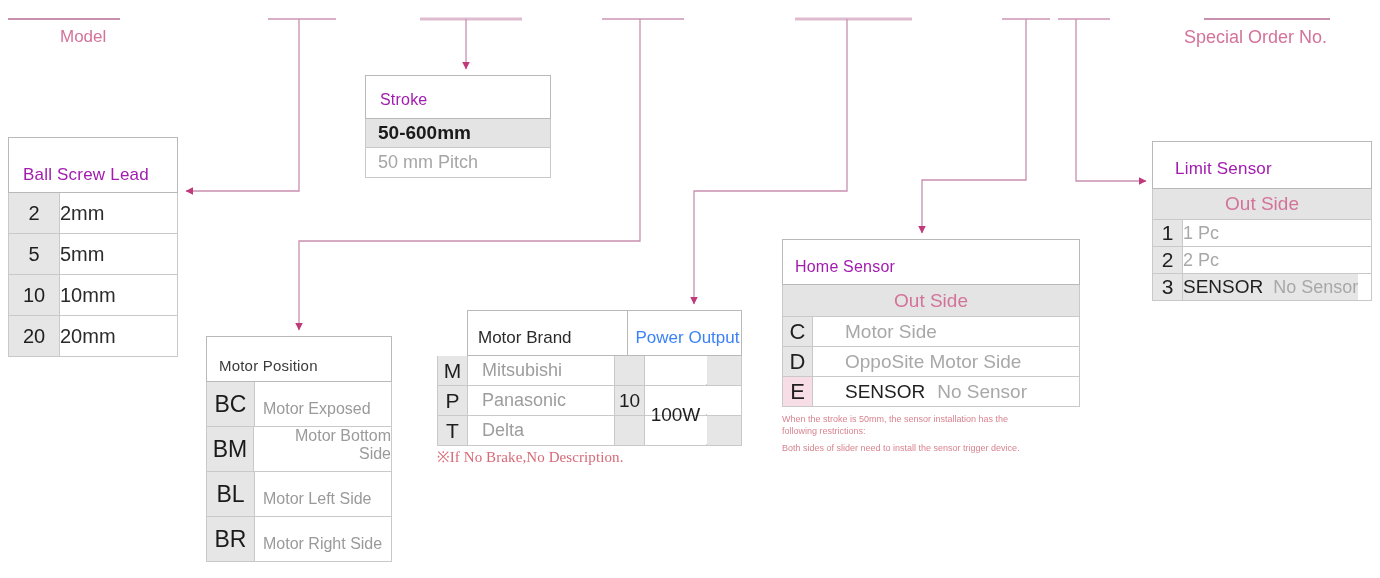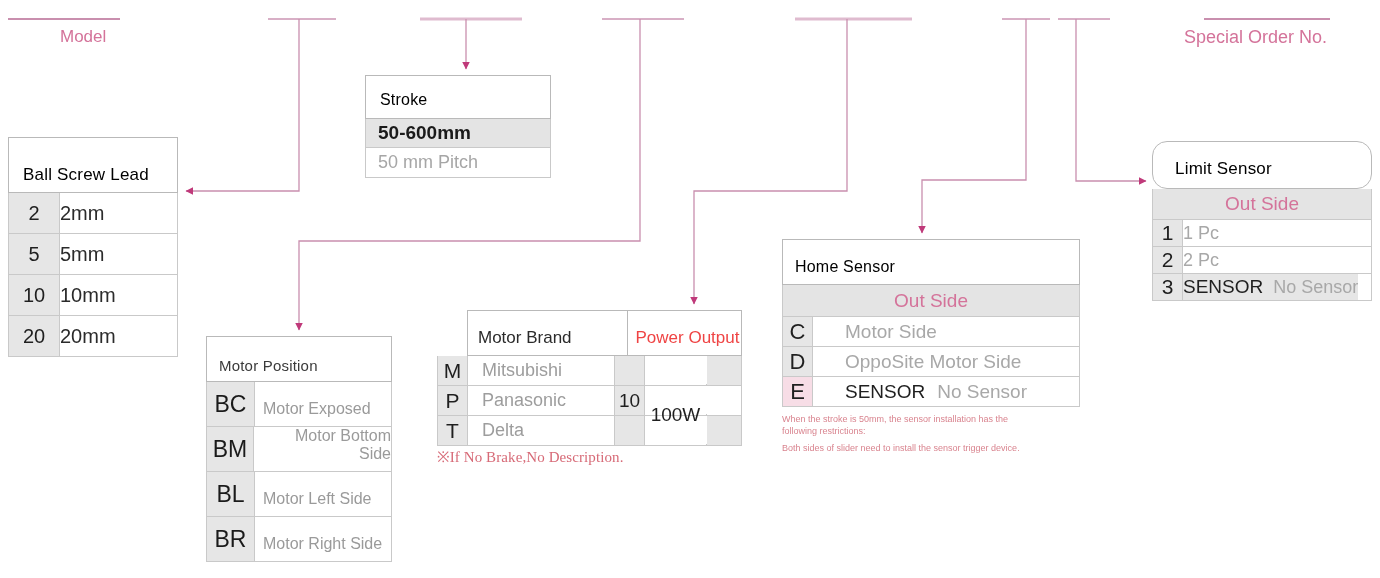"Stroke" .card .hdr span { color: #000000 -> #a21caf }
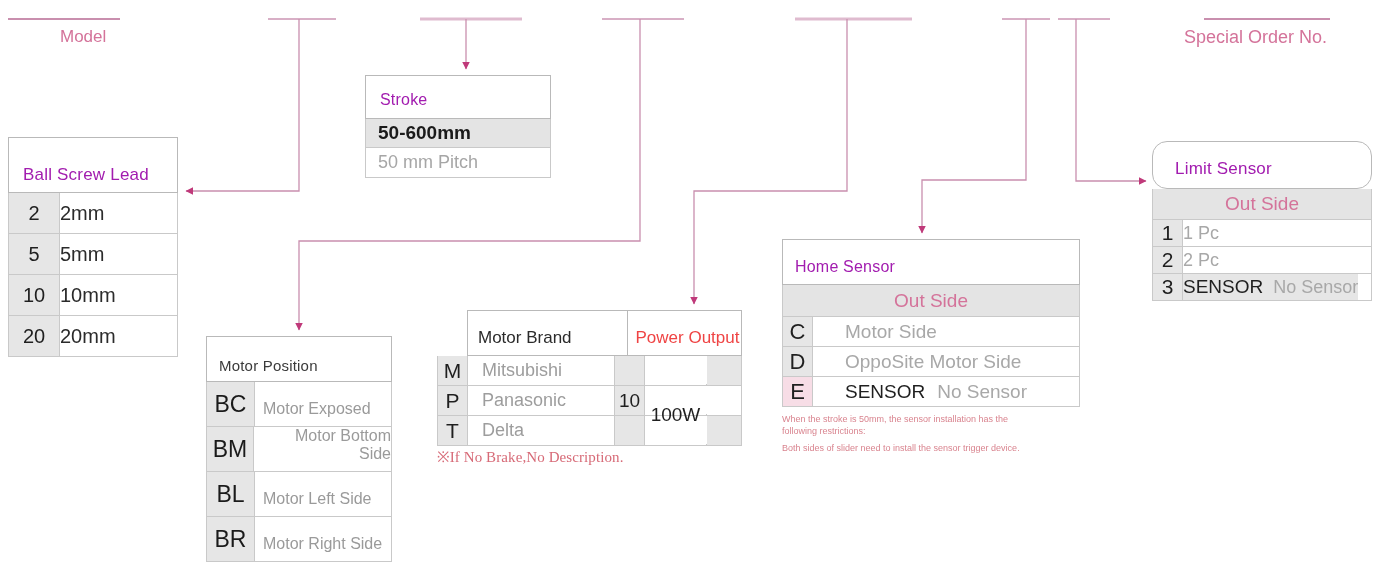"Limit Sensor" #limit .hdr { border-radius: 15px -> none }
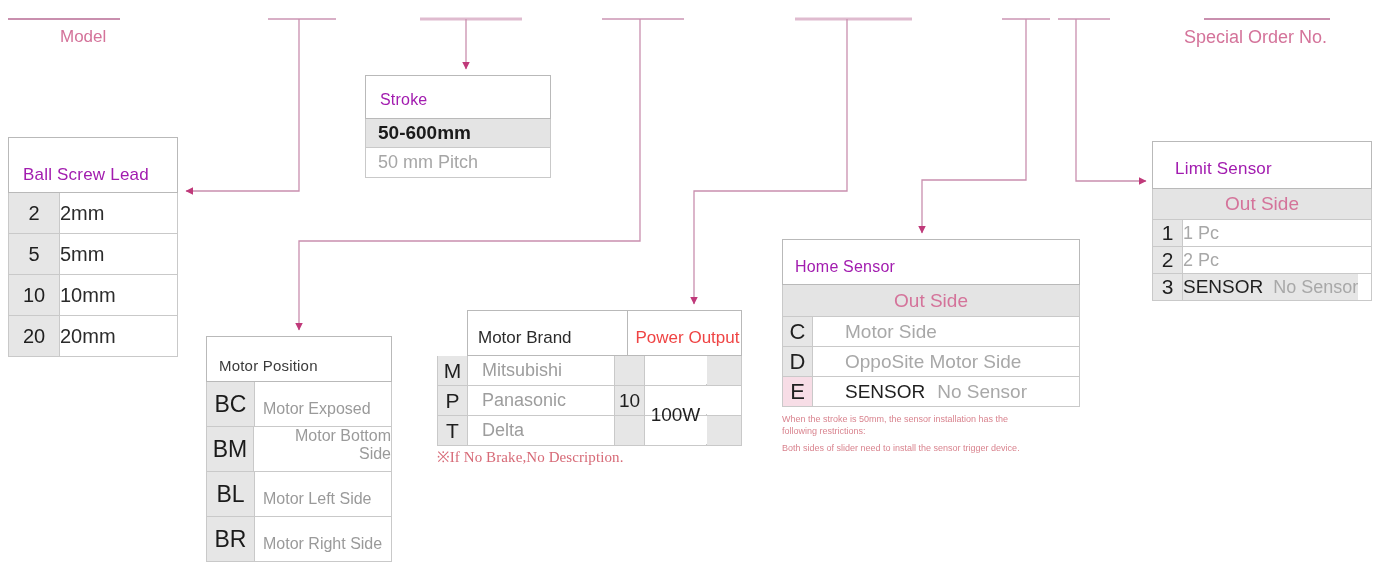"Power Output" #mbrand .hdrrow .c2 span { color: #ef4444 -> #3b82f6 }
